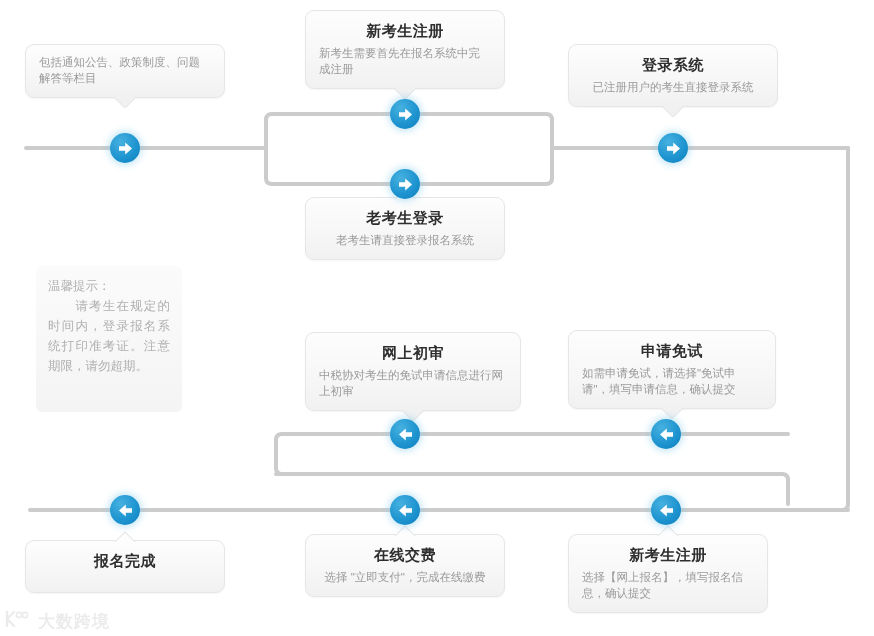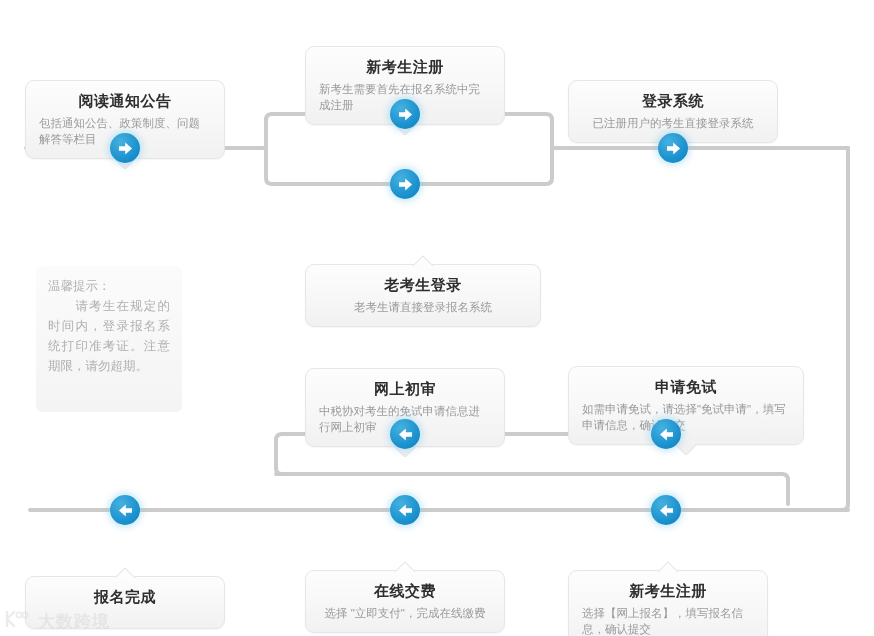"新考生注册" .card { margin-top: 36px -> none }
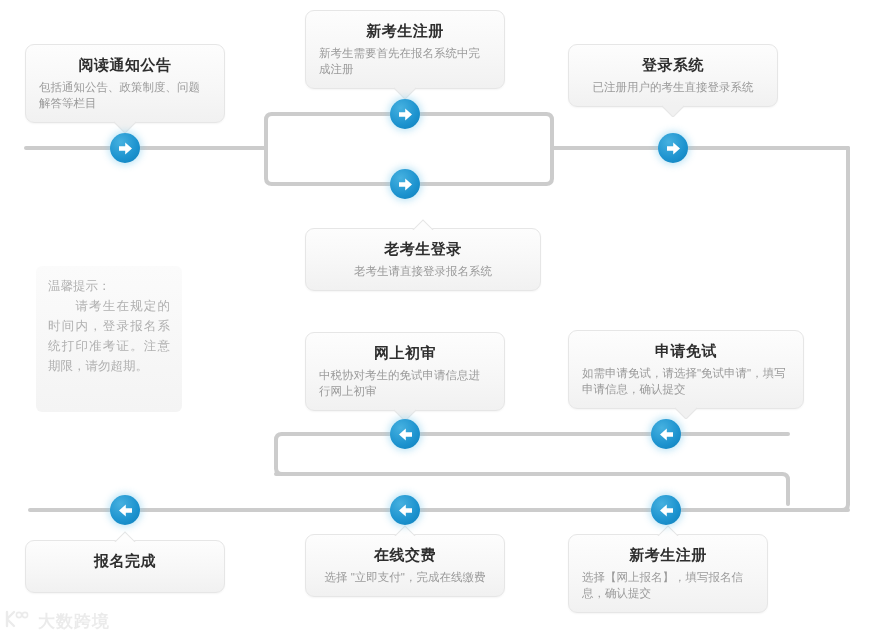"阅读通知公告" div.card-title { html: <div>阅读通知公告</div> -> none }
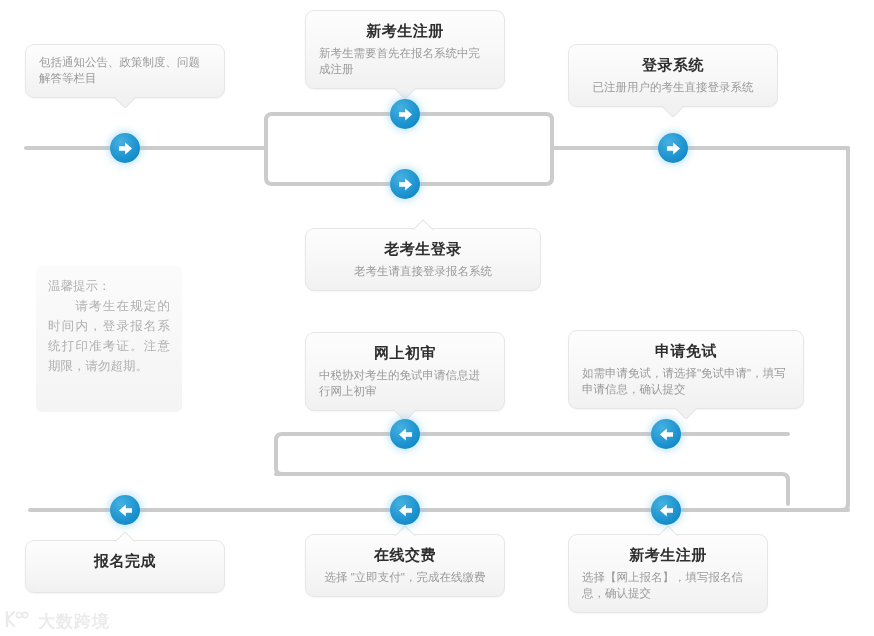"老考生登录" div.card { top: 228px -> 197px; width: 236px -> 200px }
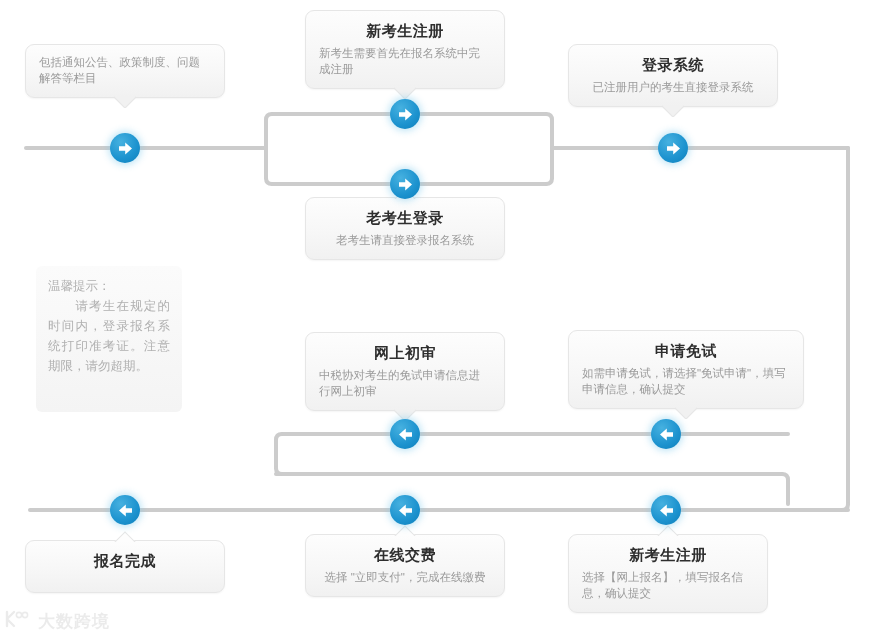"网上初审" div.card { width: 200px -> 216px }
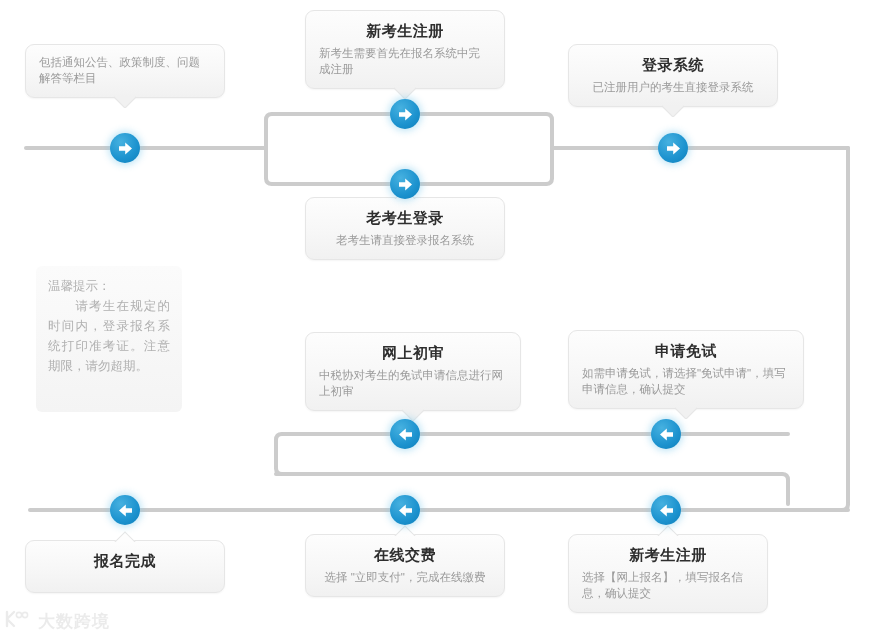"申请免试" div.card { width: 236px -> 208px }
